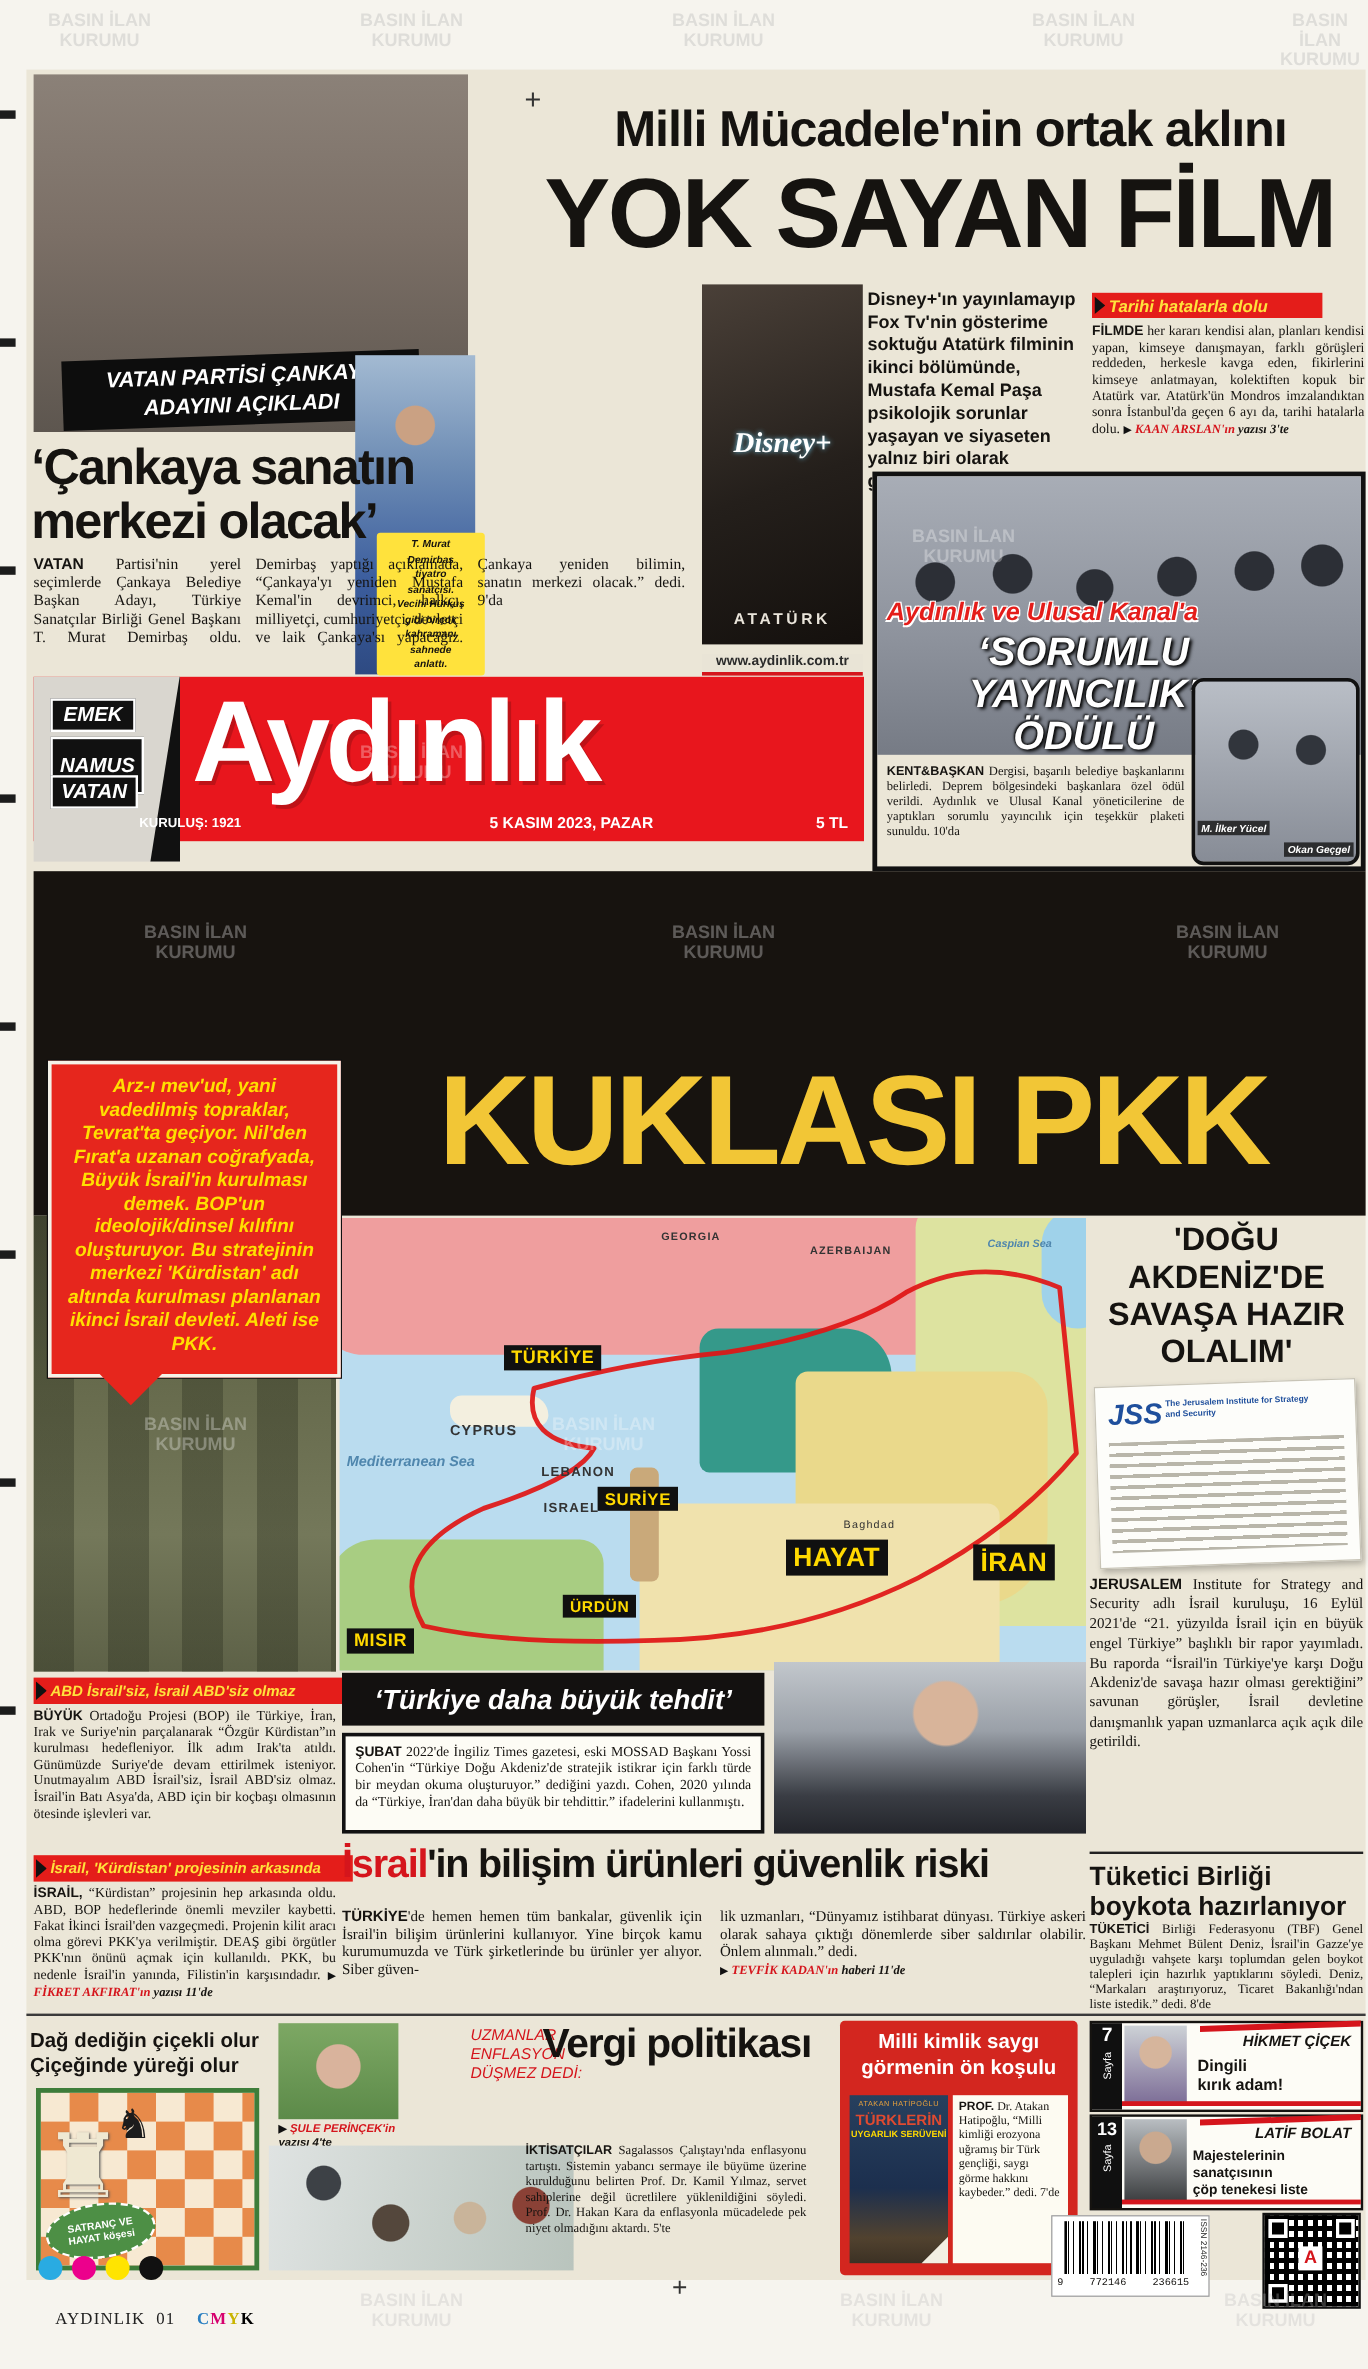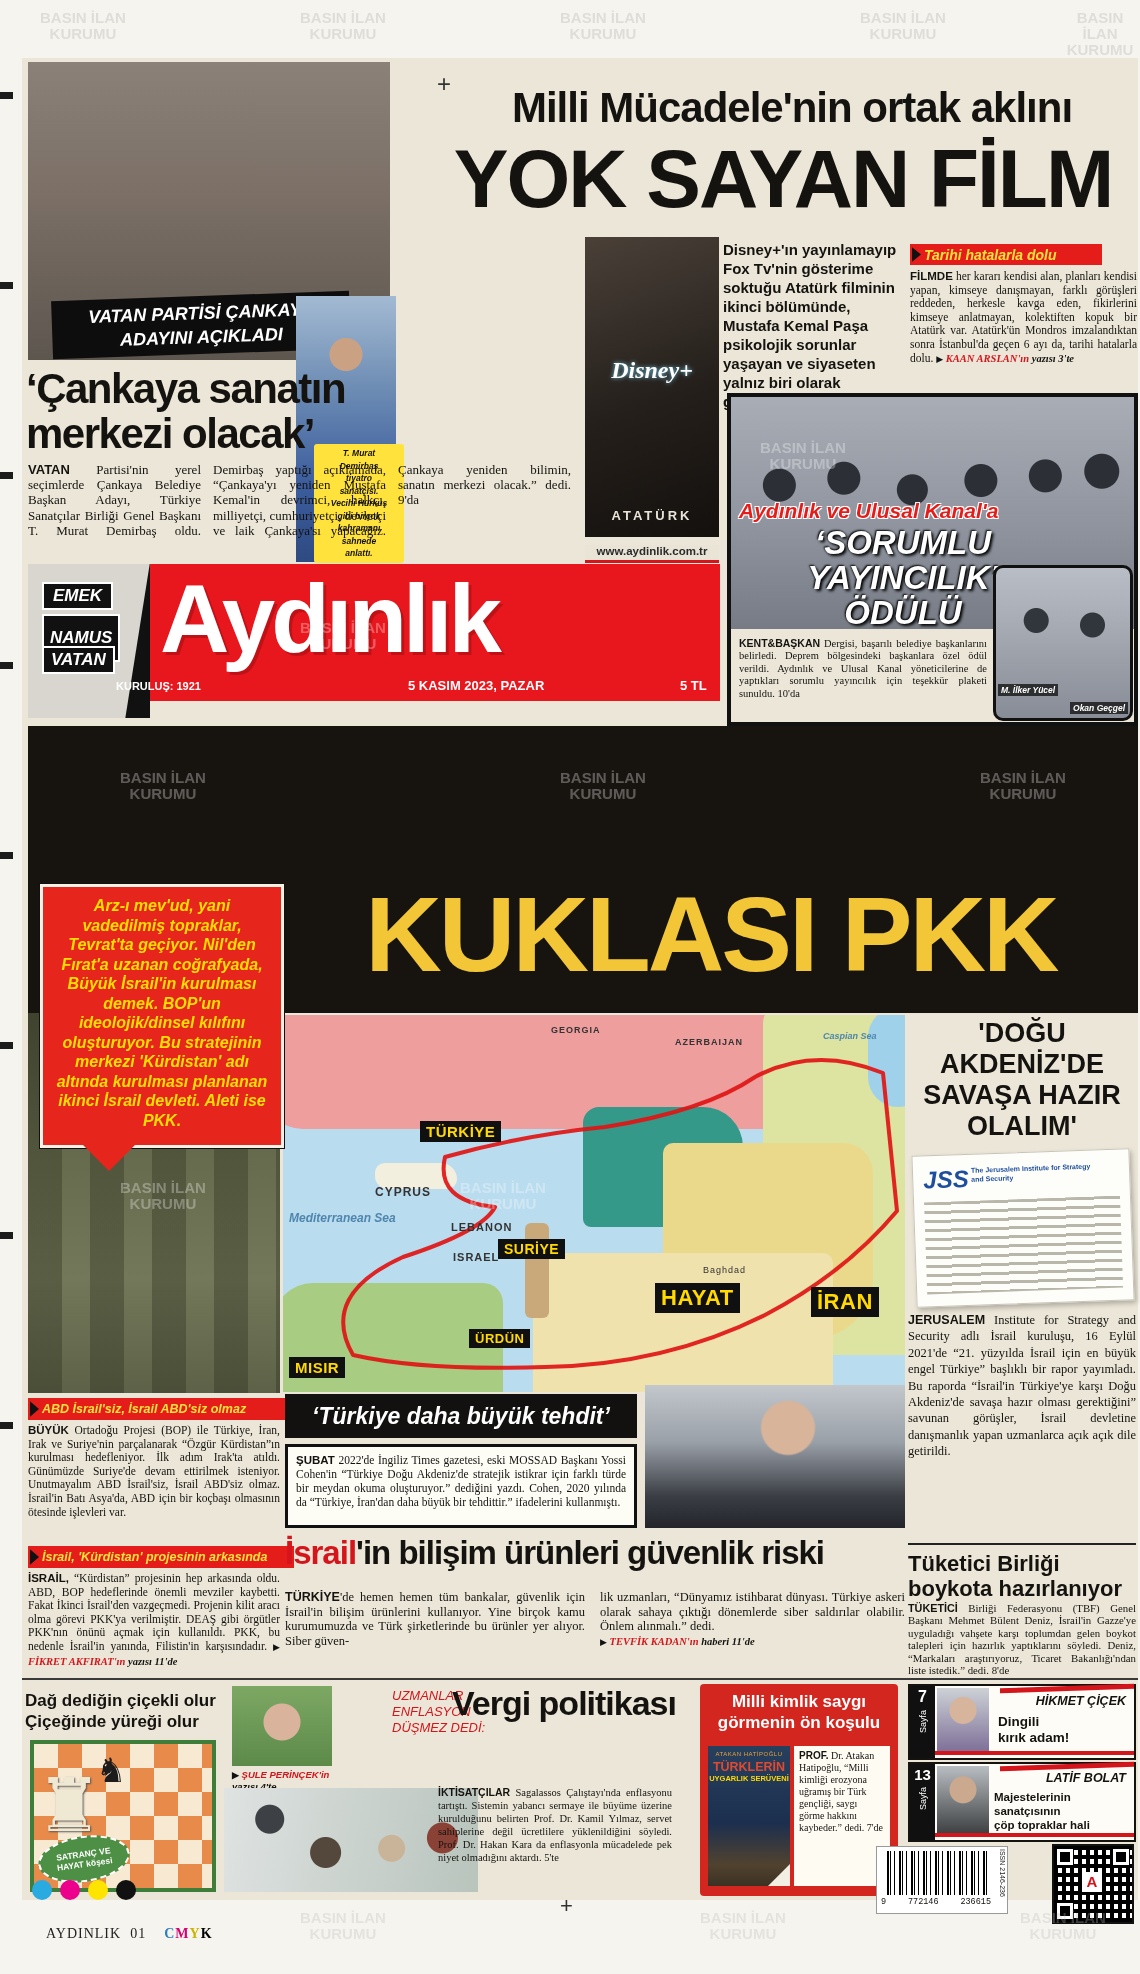"Majestelerinin sanatçısının" div.abs { text: topraklar hali -> tenekesi liste }
